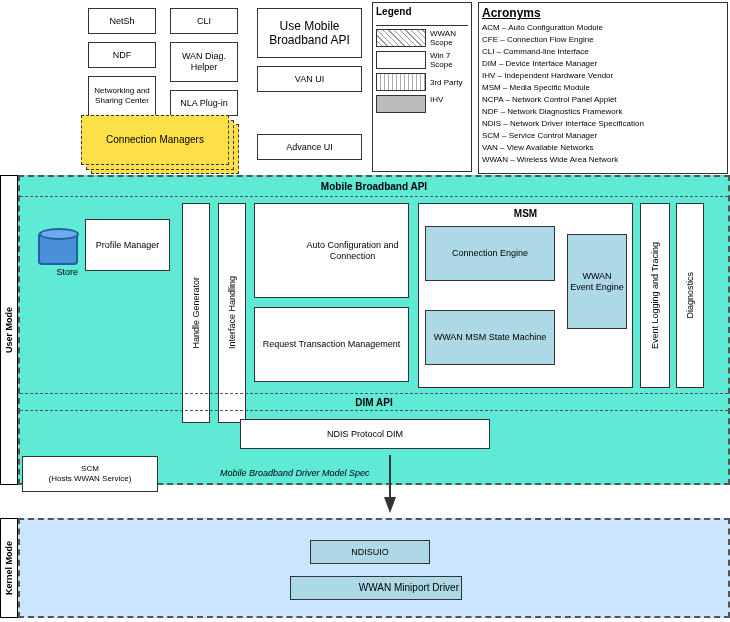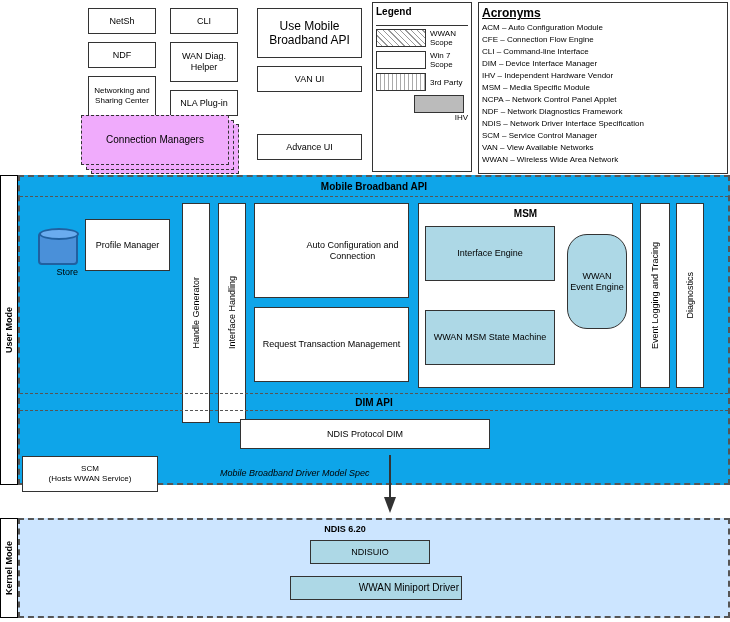"IHV" div { align-items: flex-end -> flex-start; flex-direction: column -> none }
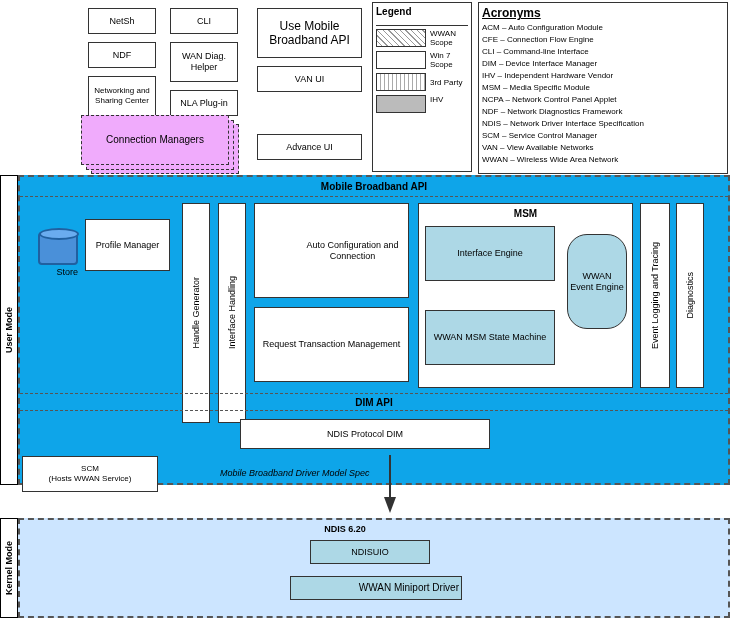"Connection Managers" .box-dashed { background: #f0abfc -> #fde047 }
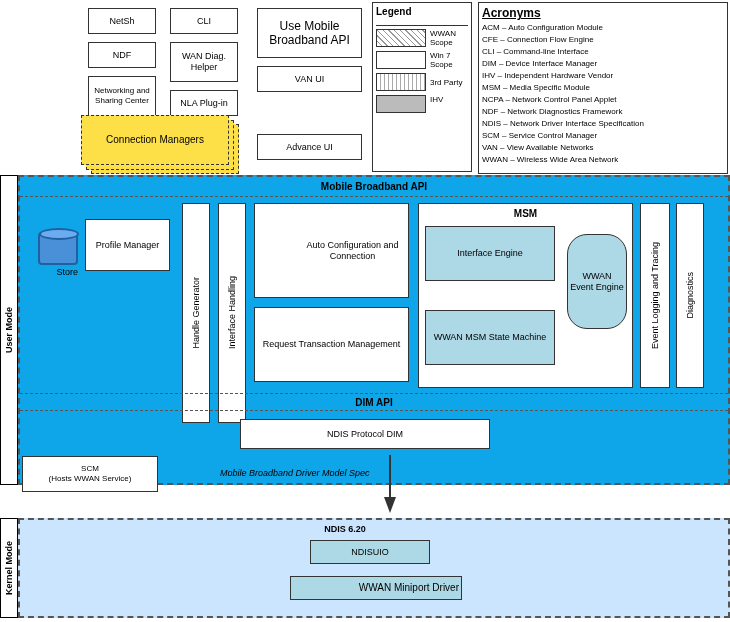"Mobile Broadband API" div { background: #0ea5e9 -> #5eead4 }
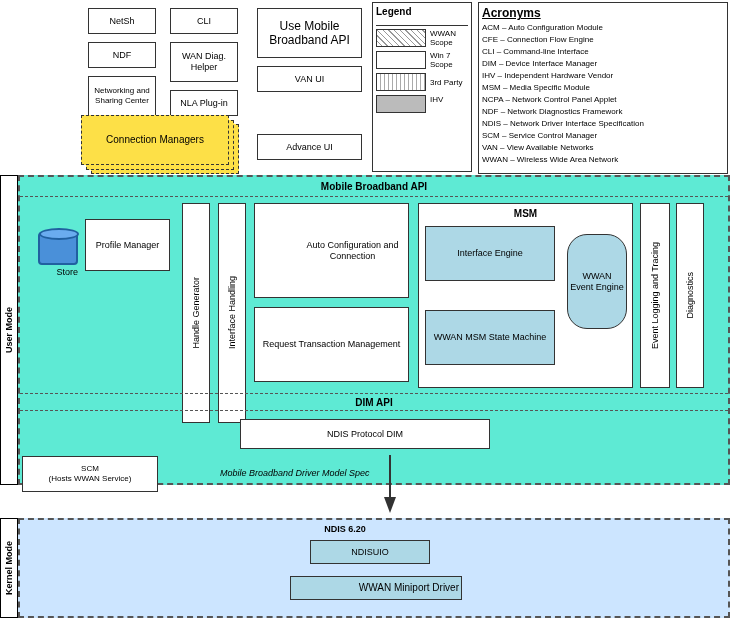"Interface Engine" span { text: Interface -> Connection }
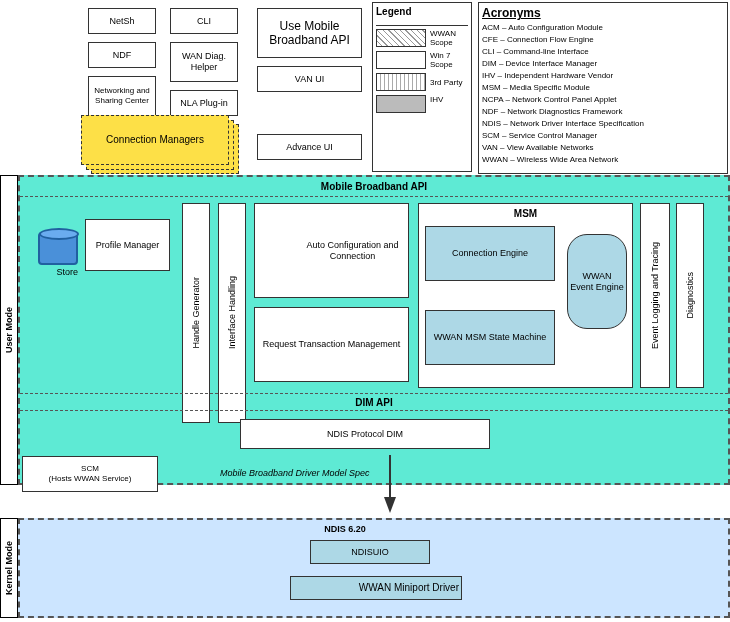"WWAN Event Engine" div.box { border-radius: 20px -> none }
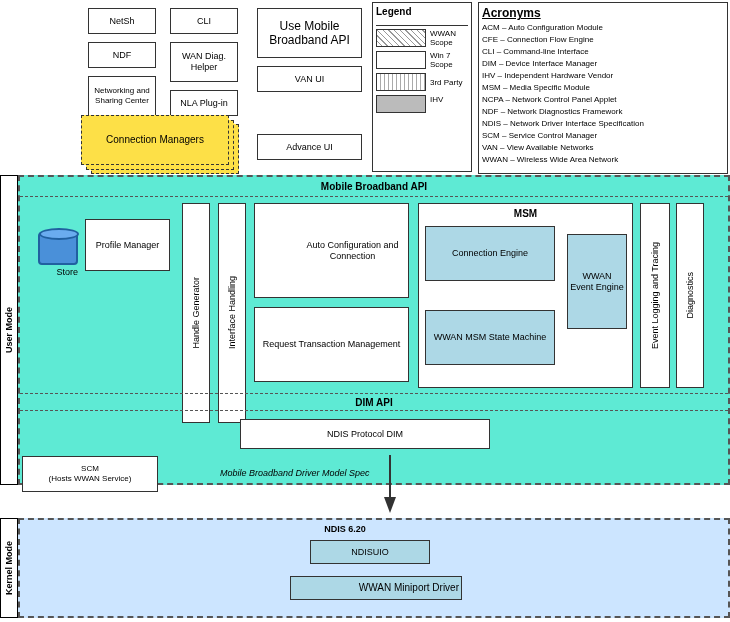"NDIS 6.20" div { html: <div> <span>NDIS 6.20</span> </div> -> none }
